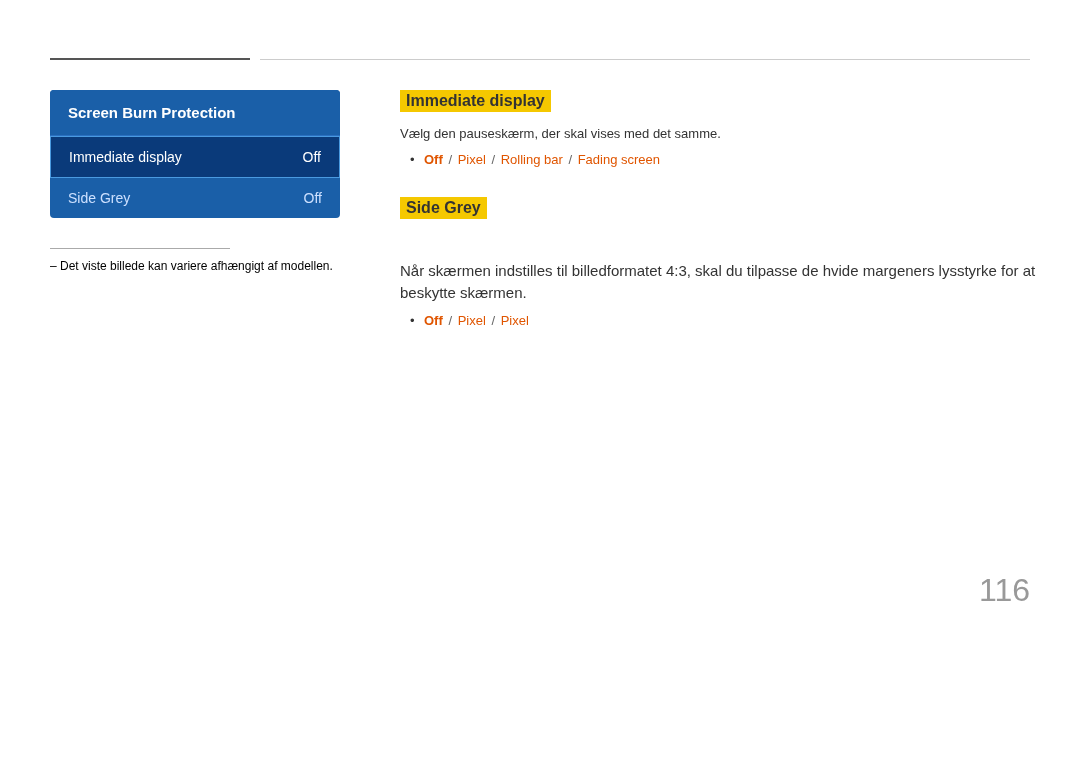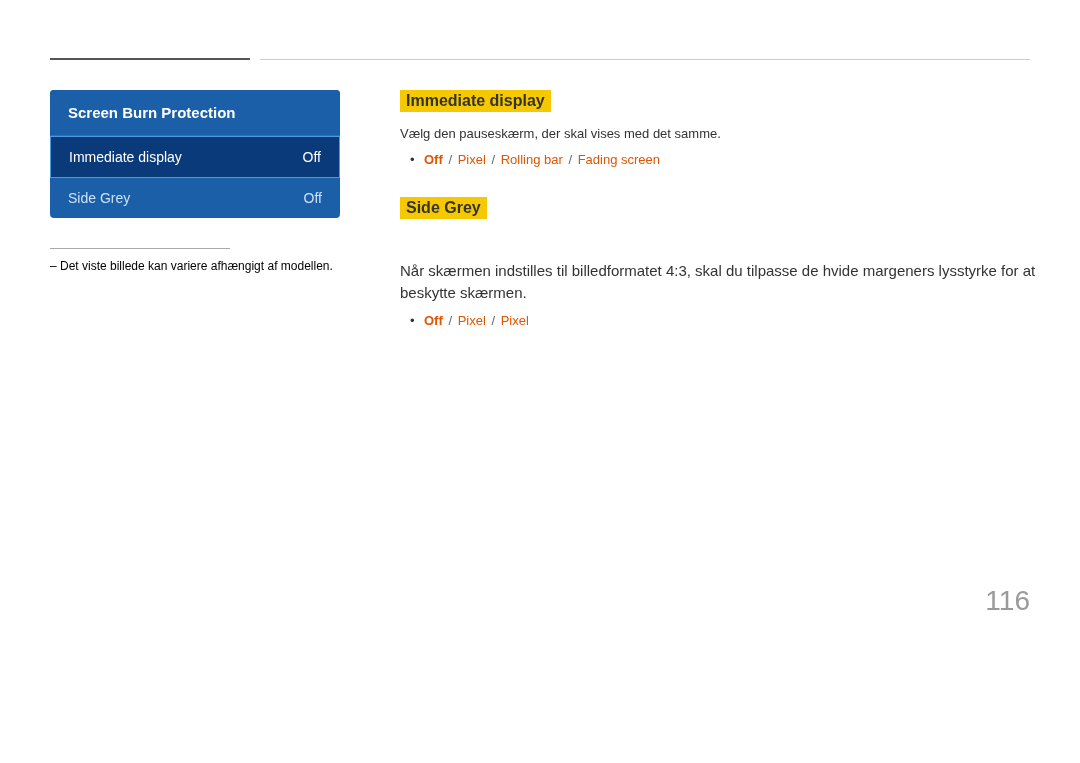"116" .page-number { bottom: 22px -> 30px; font-size: 28px -> 32px }
